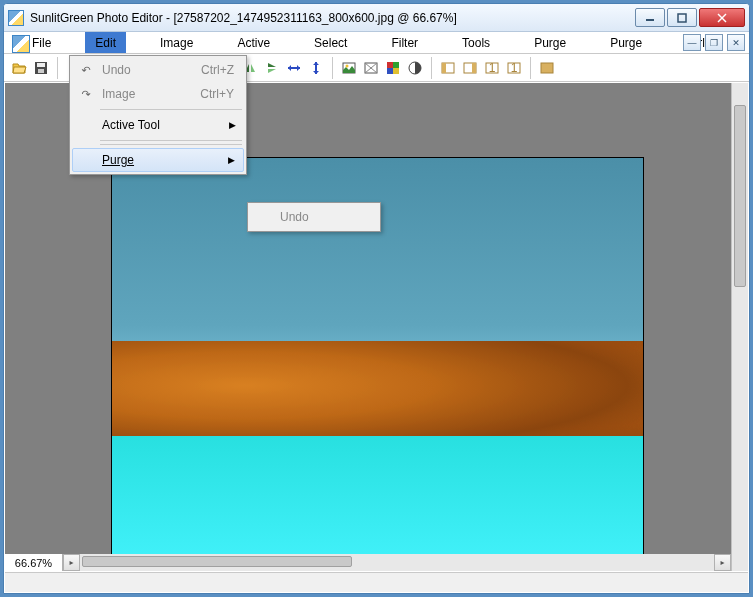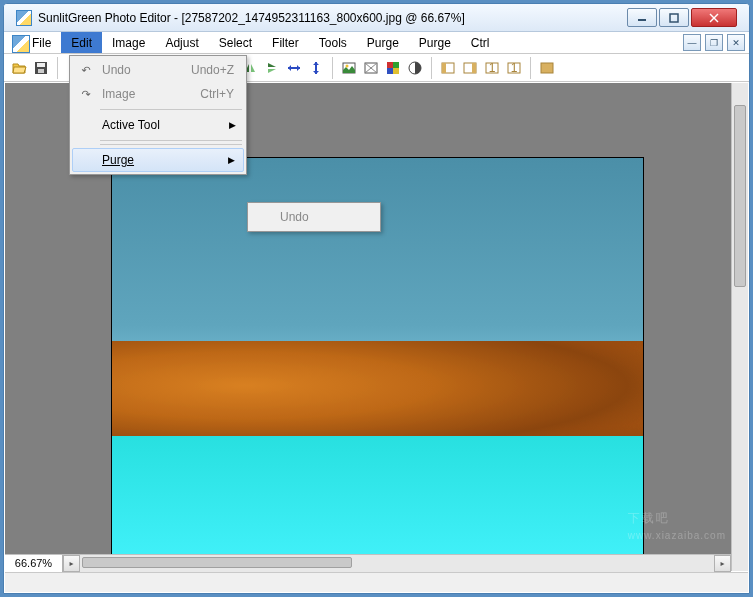"SunlitGreen Photo Editor -" .title-bar { padding: 0 12px -> 0 4px }
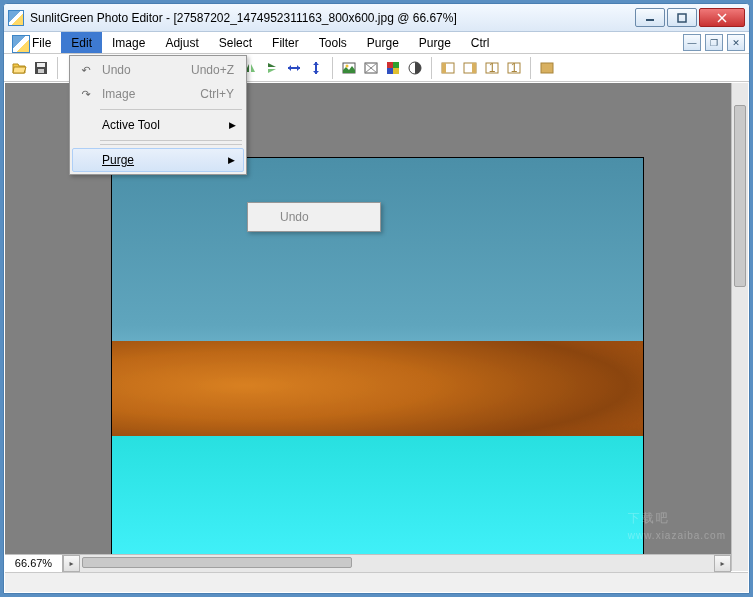"File" .menu-bar { gap: none -> 24px }
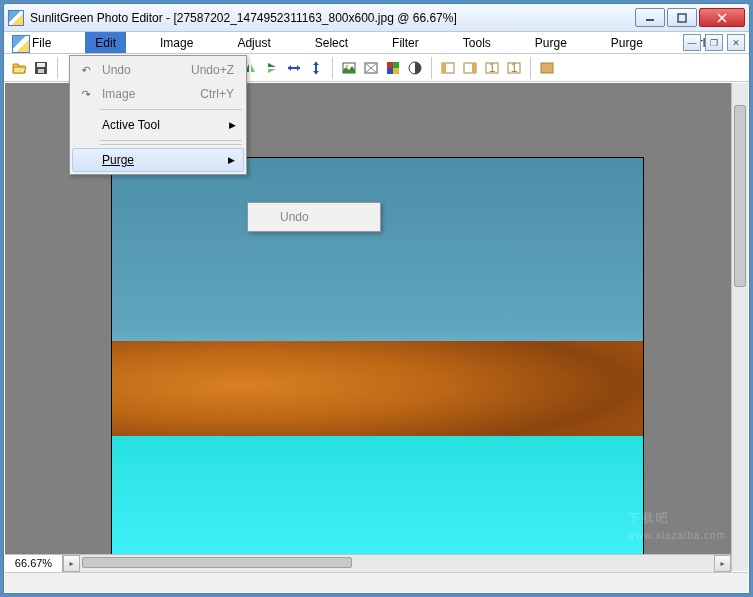"Adjust" div.menu-item { text: Adjust -> Active }
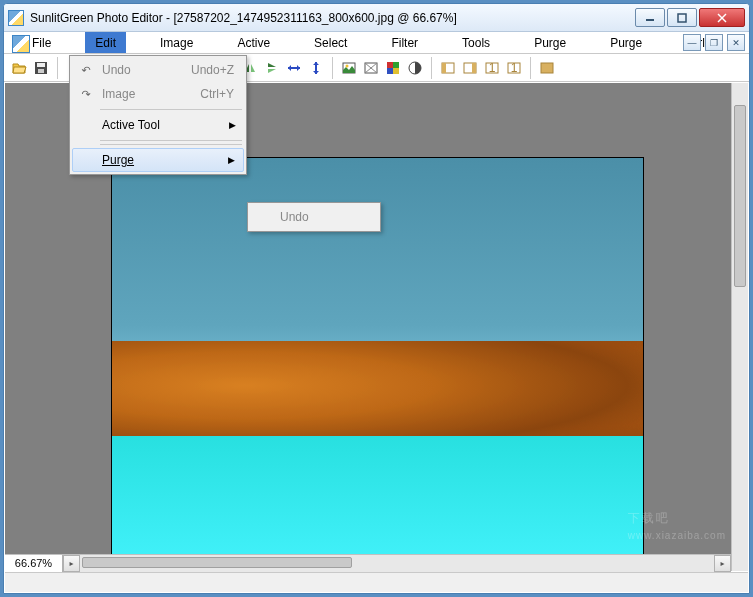"Undo+Z" span.dd-shortcut { text: Undo+Z -> Ctrl+Z }
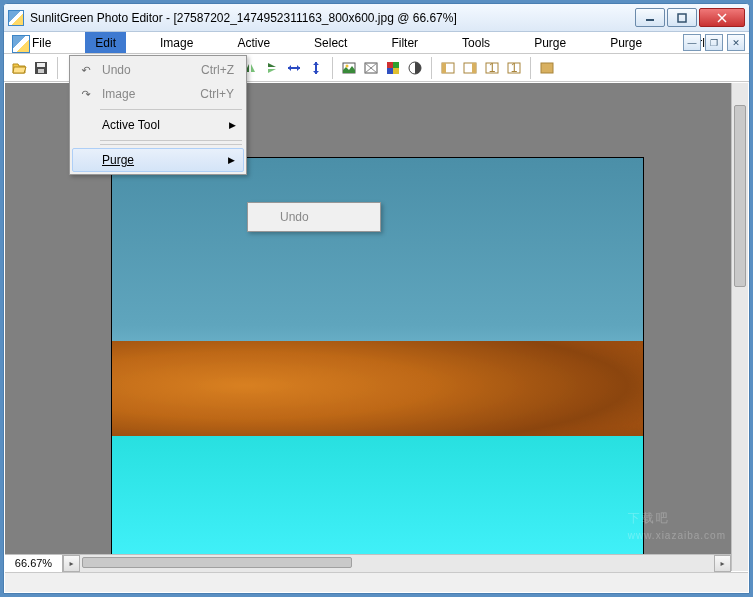"下载吧" div.watermark { html: <div> <span>下载吧</span><small>www.xiazaiba.com</small> </div> -> none }
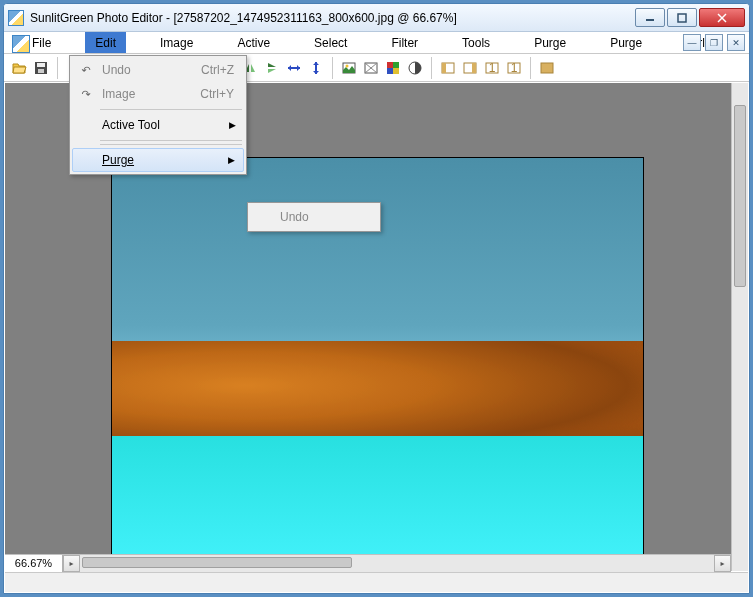"66.67%" .scroll-h-wrap { align-items: center -> flex-end }
